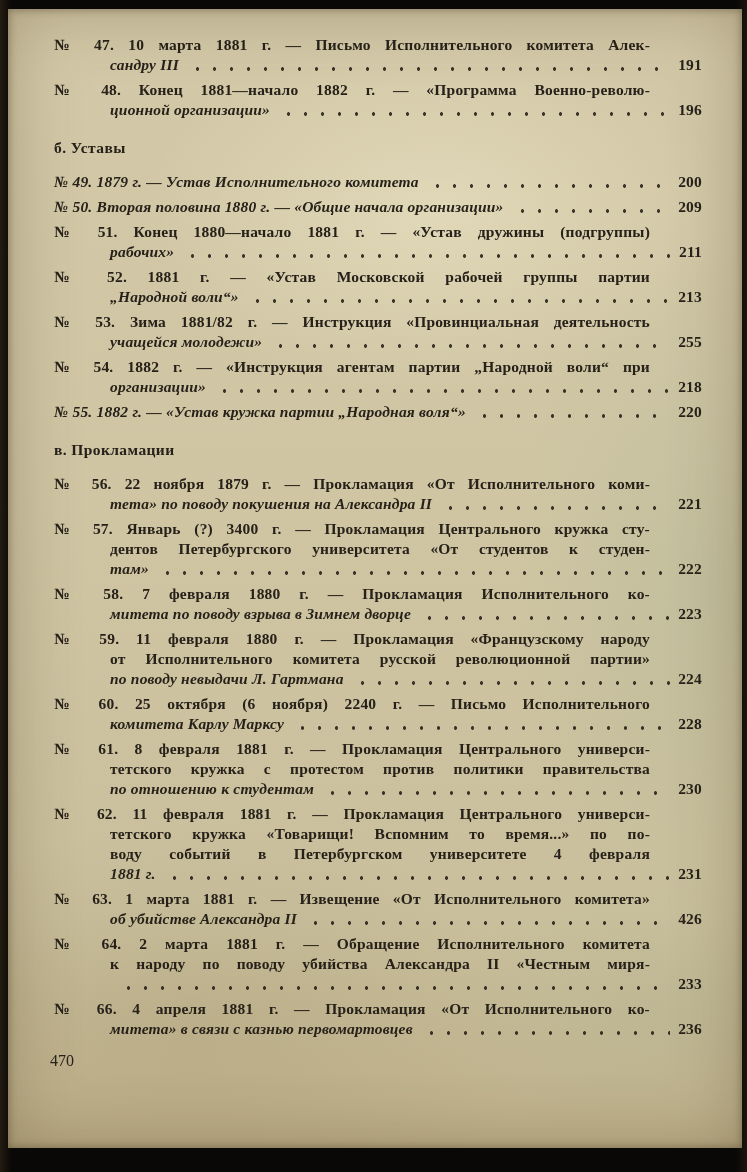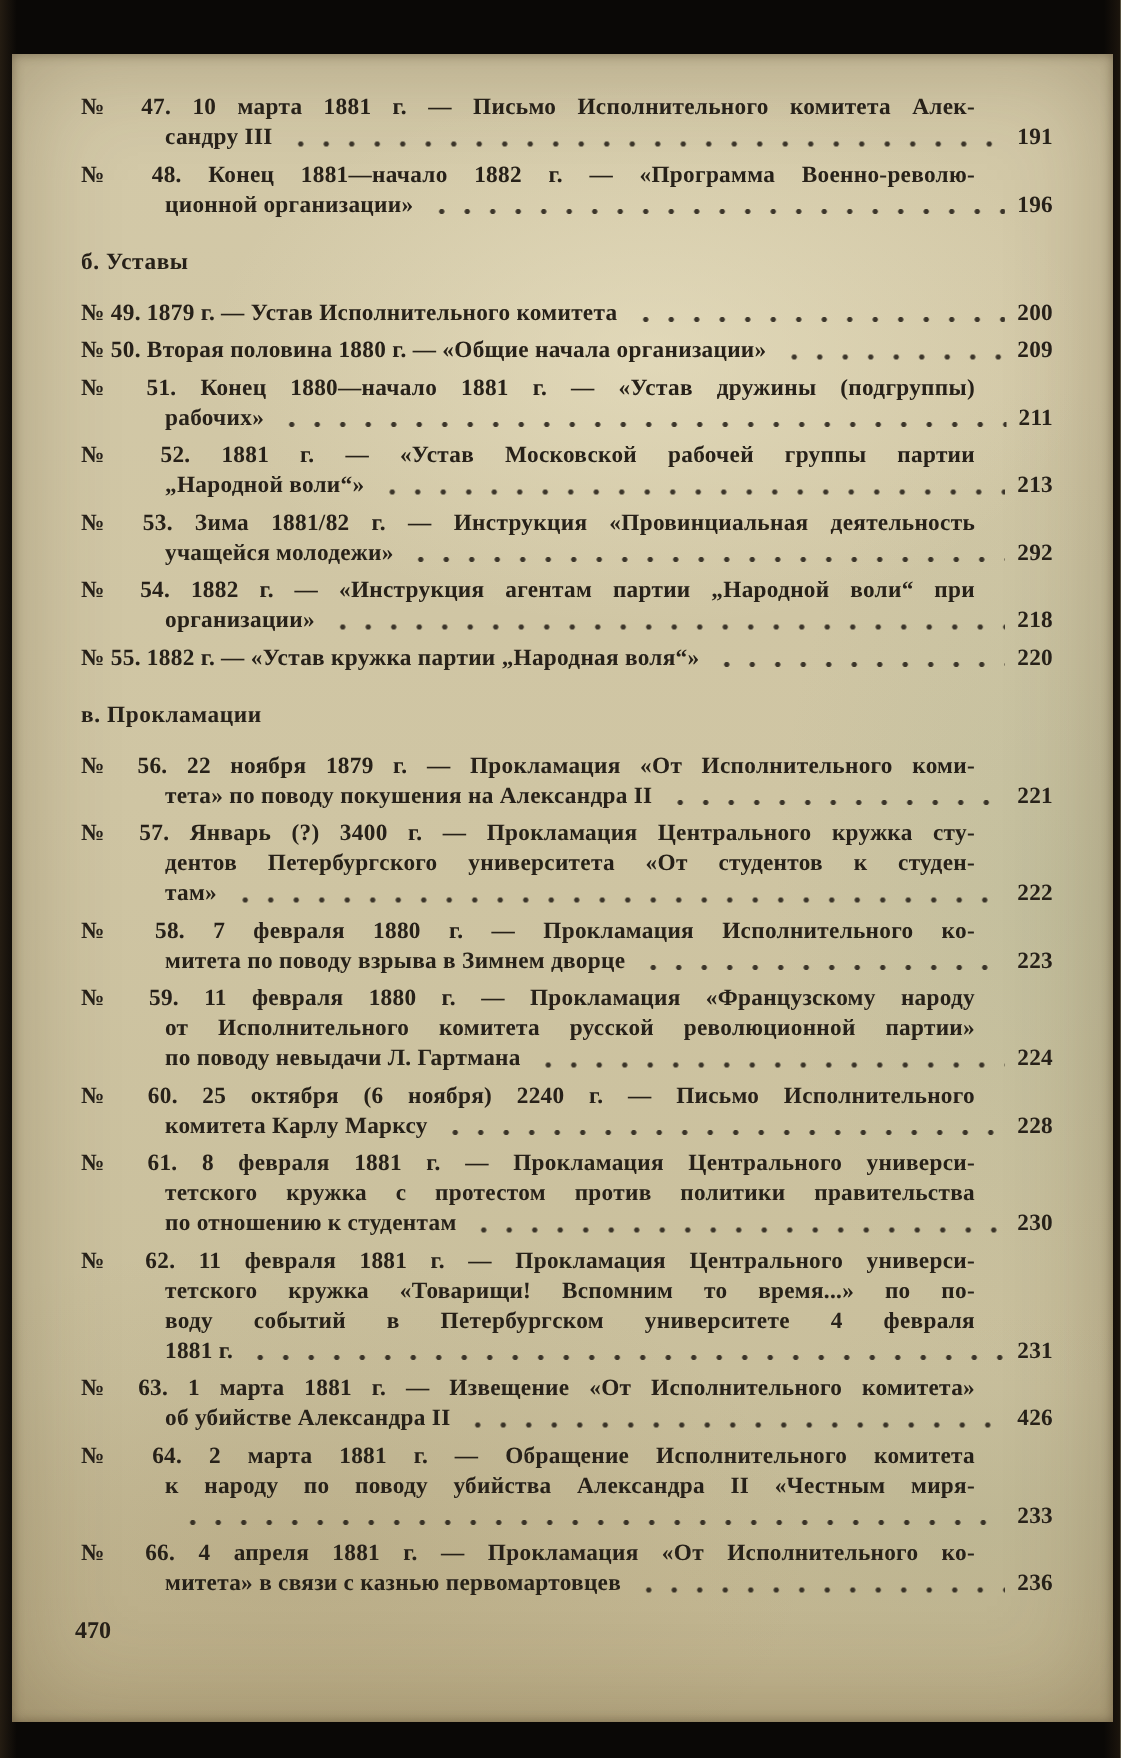"№ 47. 10 марта 1881" .paper { margin-top: 27px -> none }
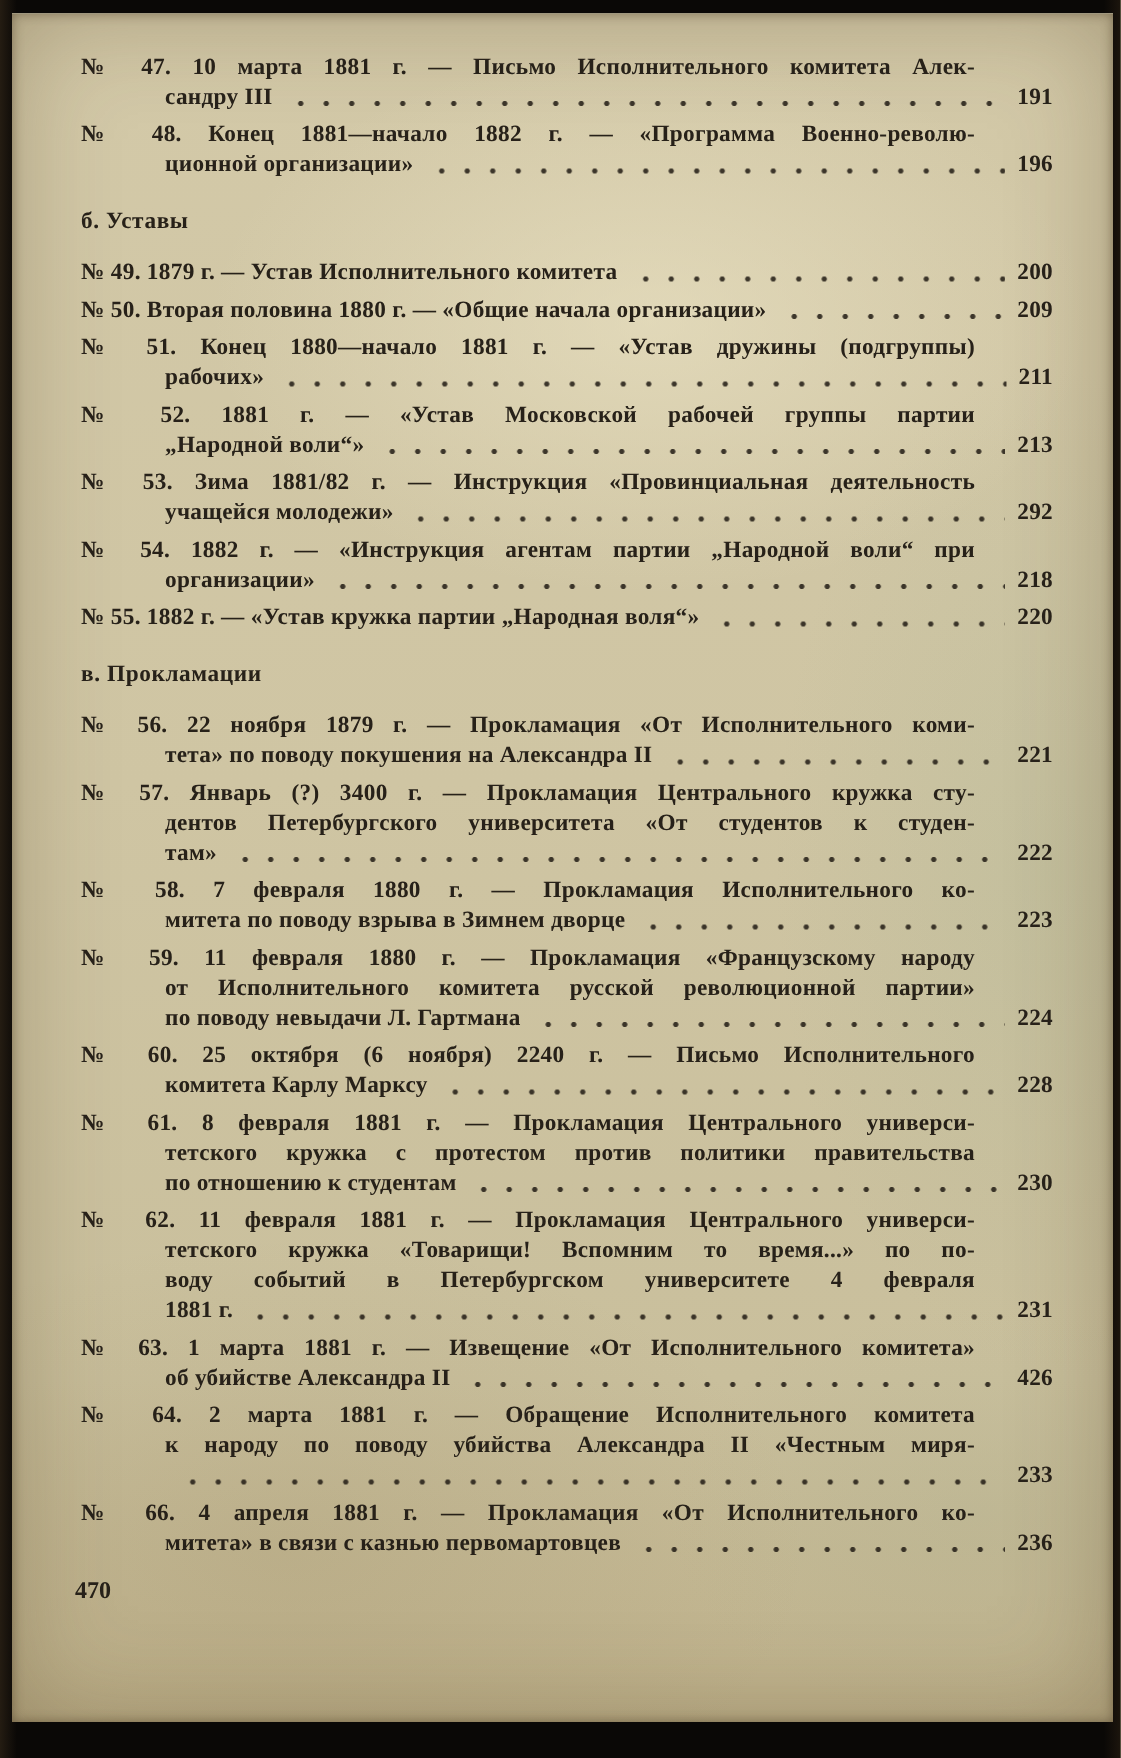"сандру III" .line.last .line-text { font-style: none -> italic }
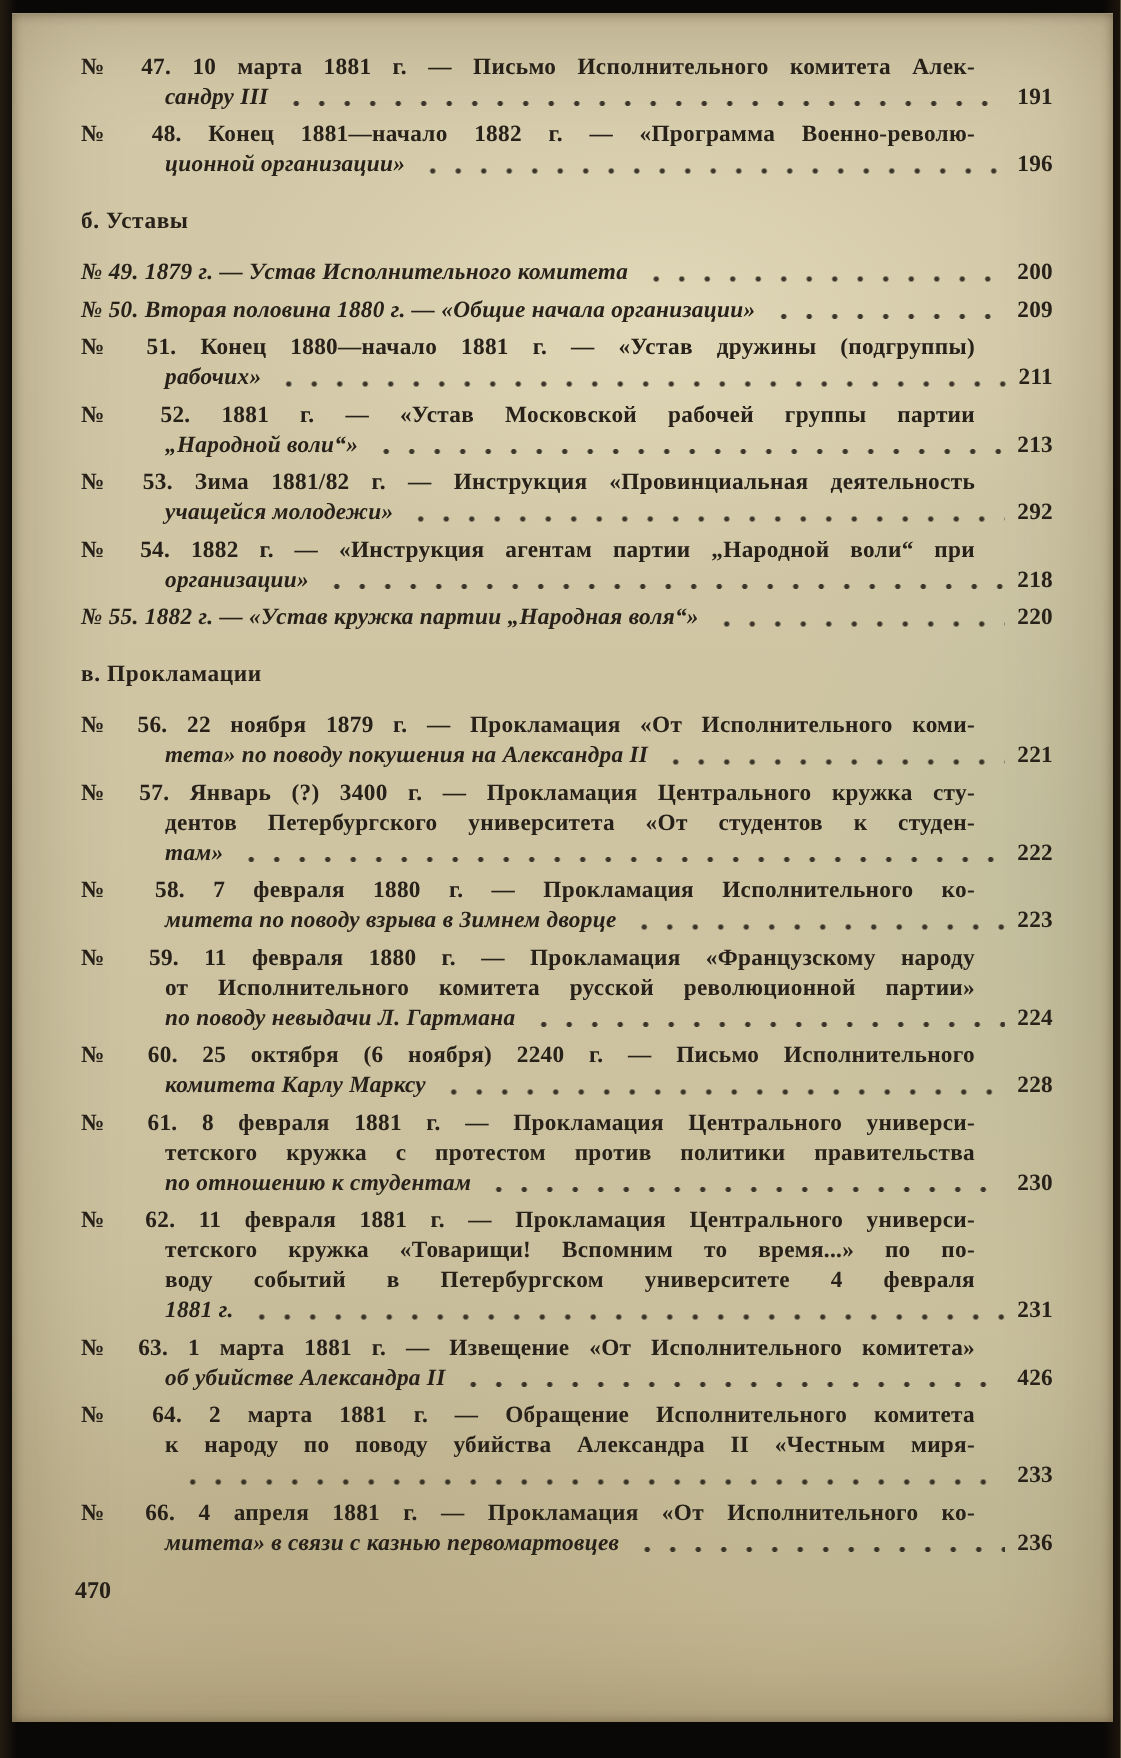"292" span.pagenum { text: 292 -> 255 }
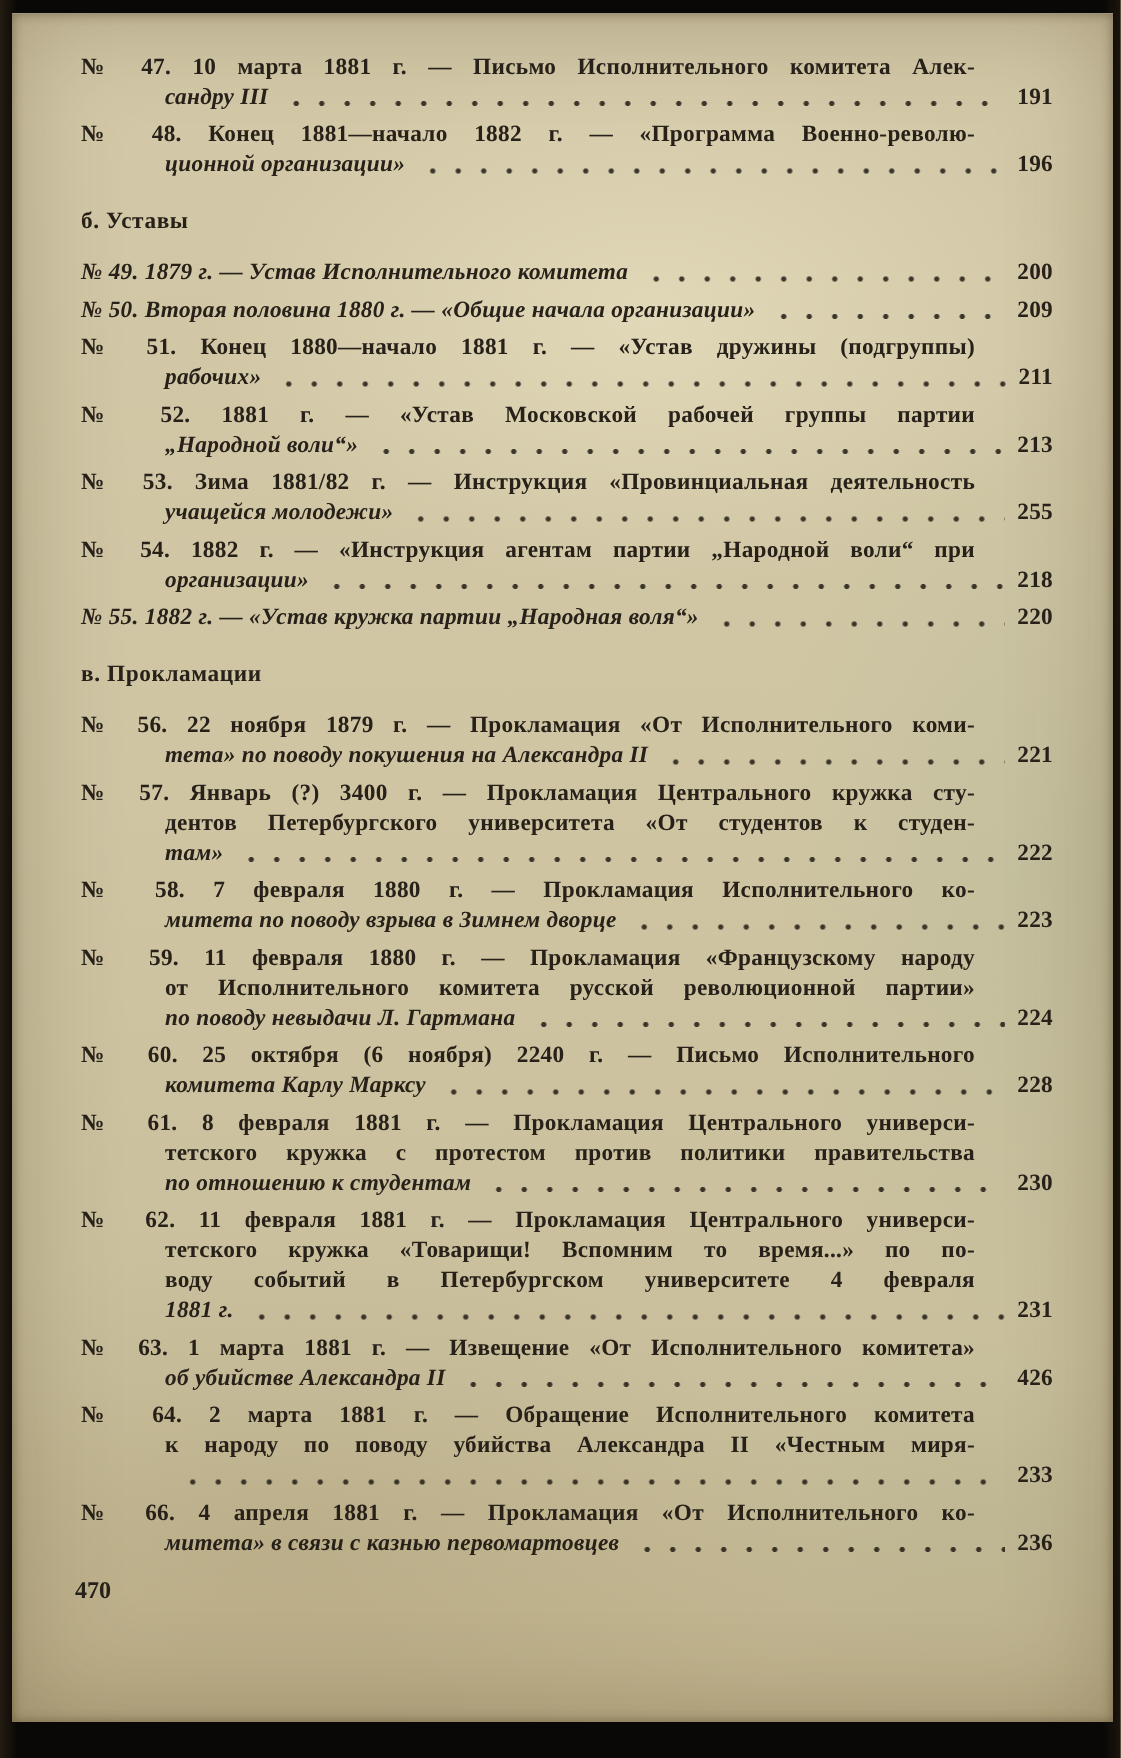"470" .folio { font-weight: 700 -> 400 }
